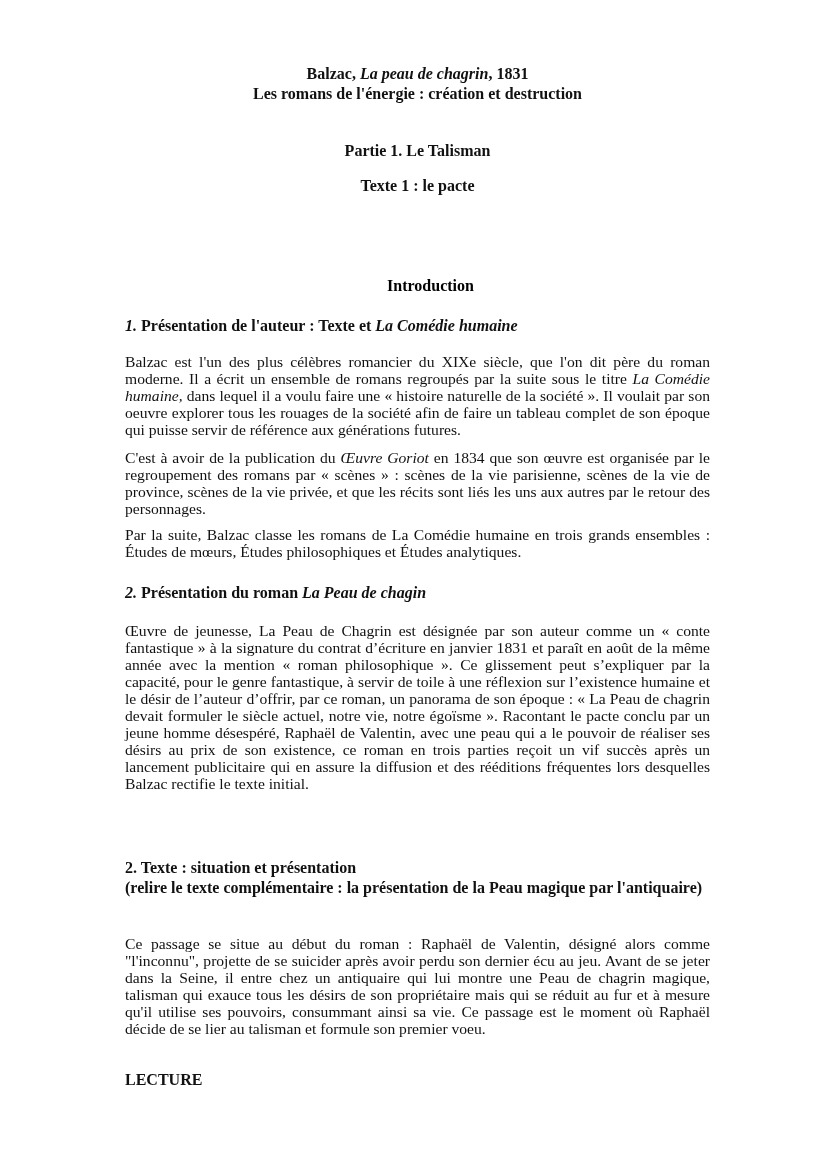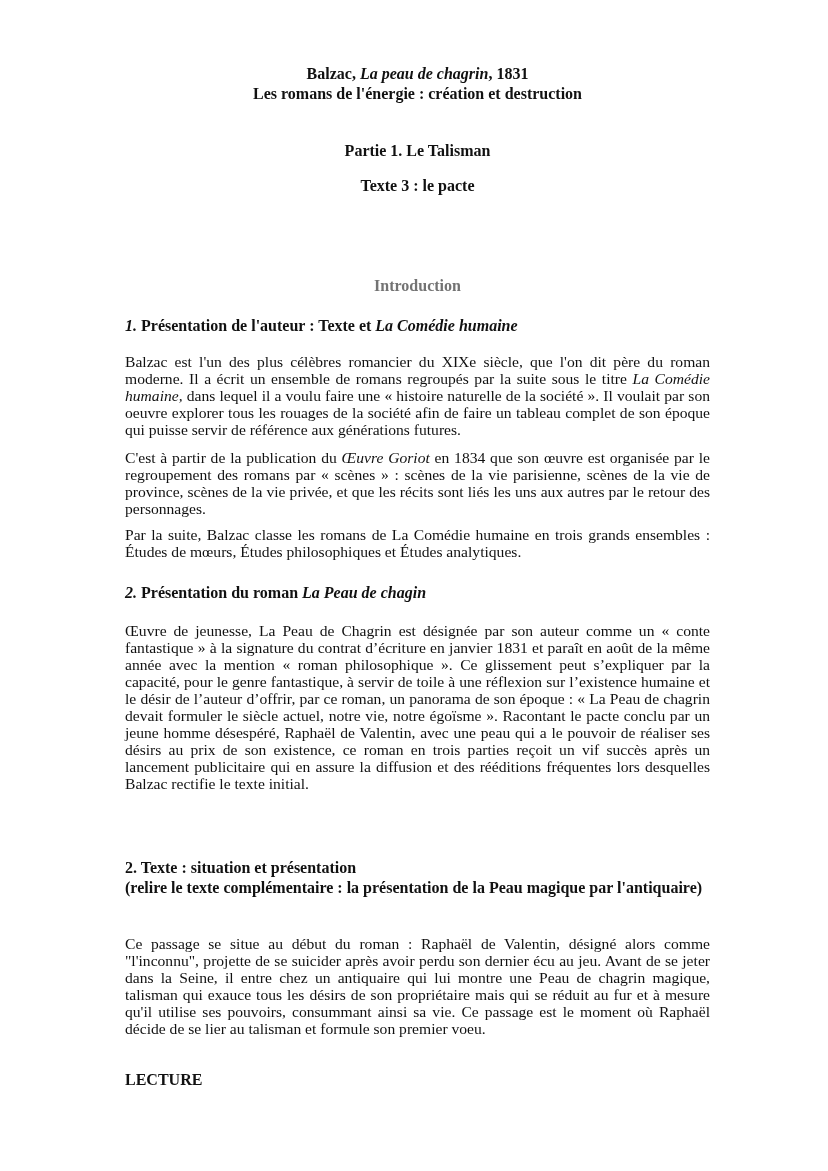"Texte 3 : le pacte" div.center { text: 3 -> 1 }
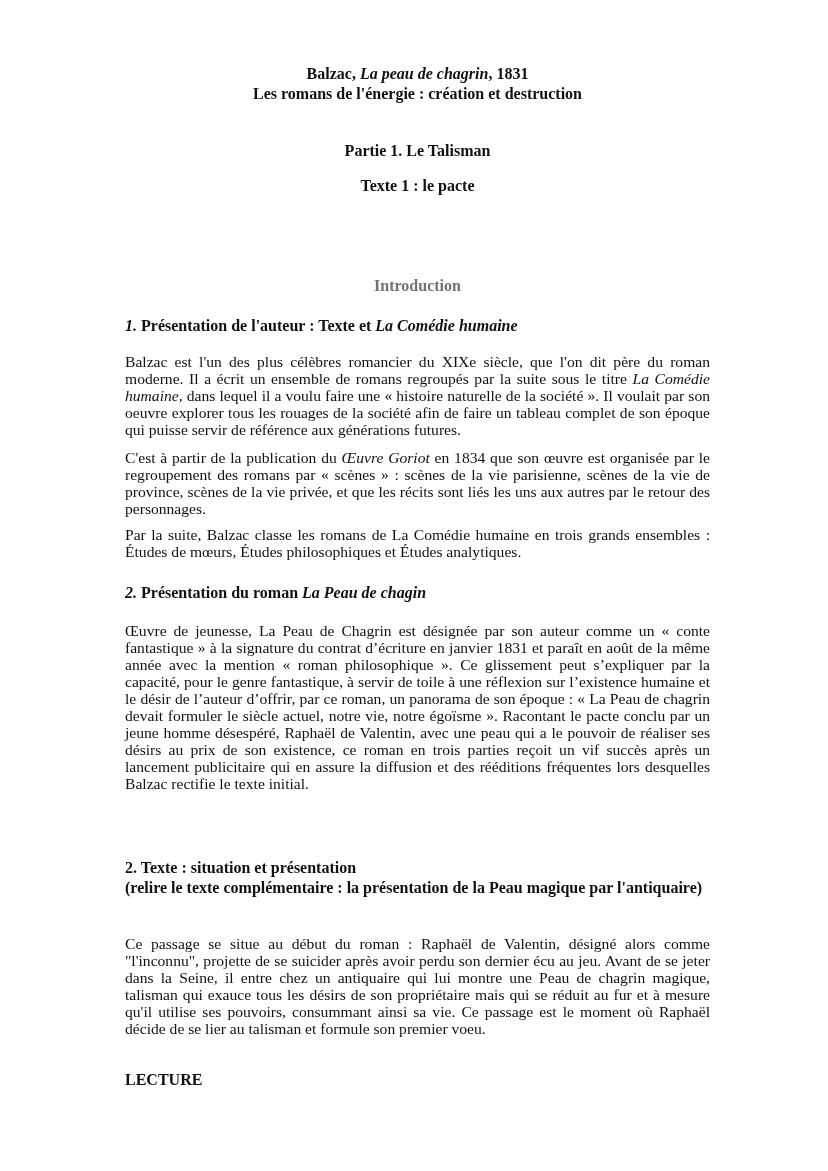"Introduction" .intro { color: #737373 -> #000000; left: 0 -> 13px }
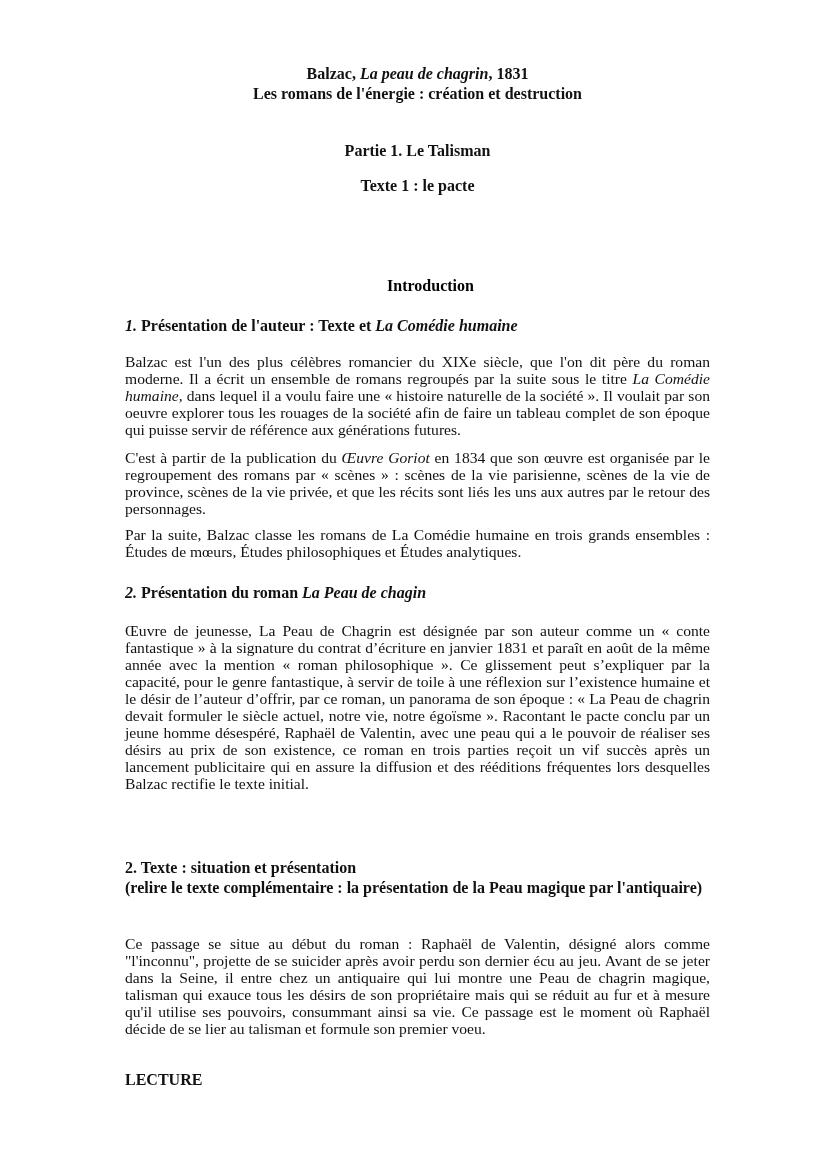"C'est à partir de la" span { text: partir -> avoir }
